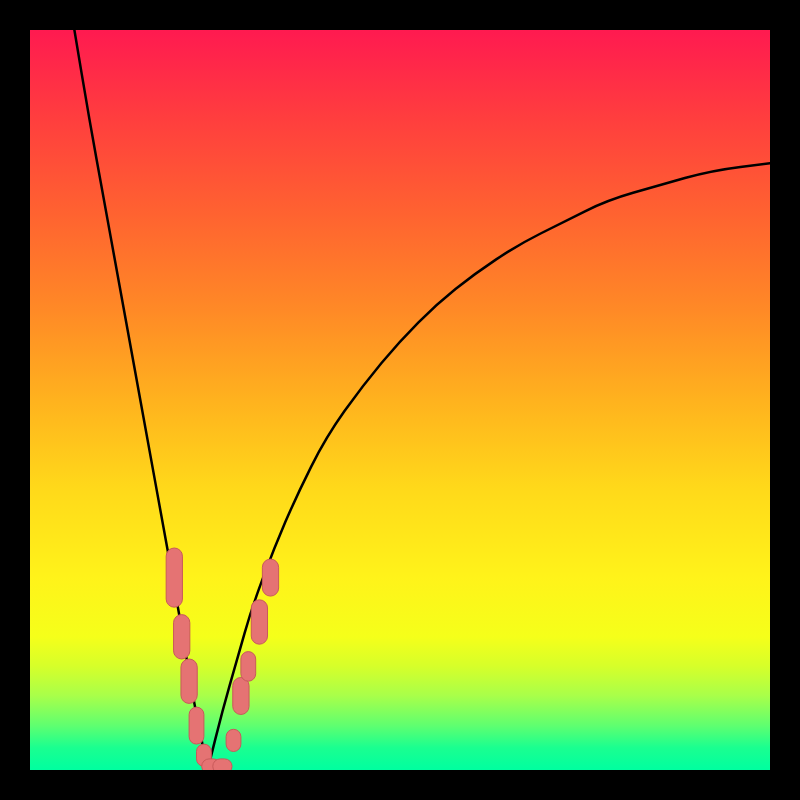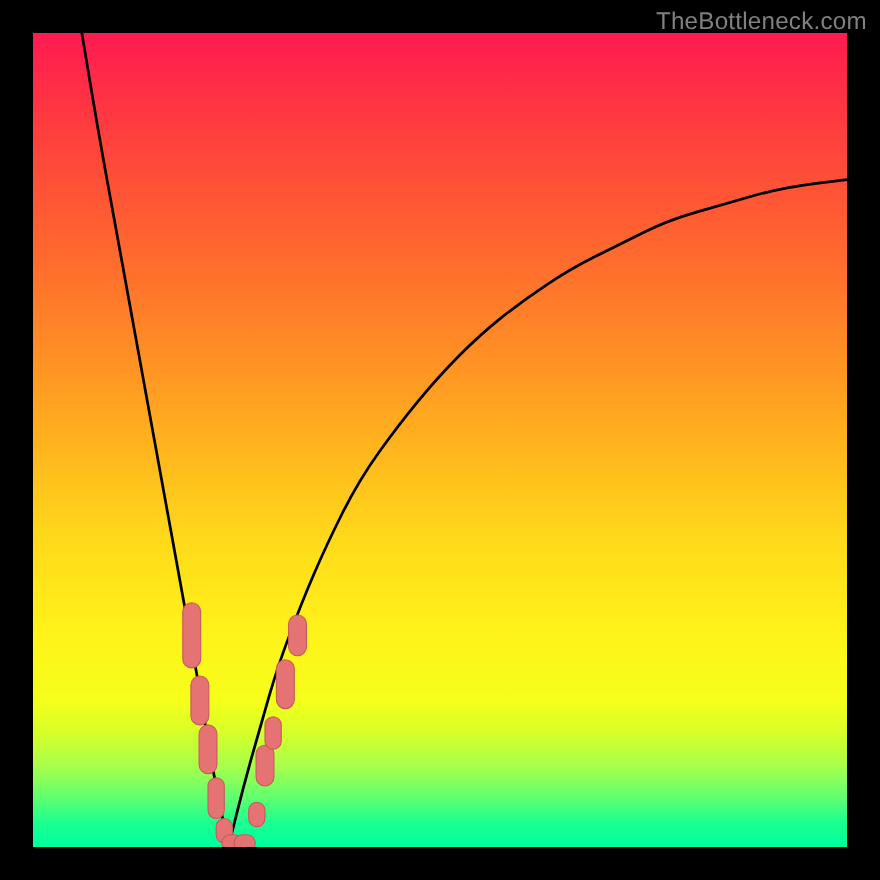"TheBottleneck.com" div.attribution { html: <div>TheBottleneck.com</div> -> none }
